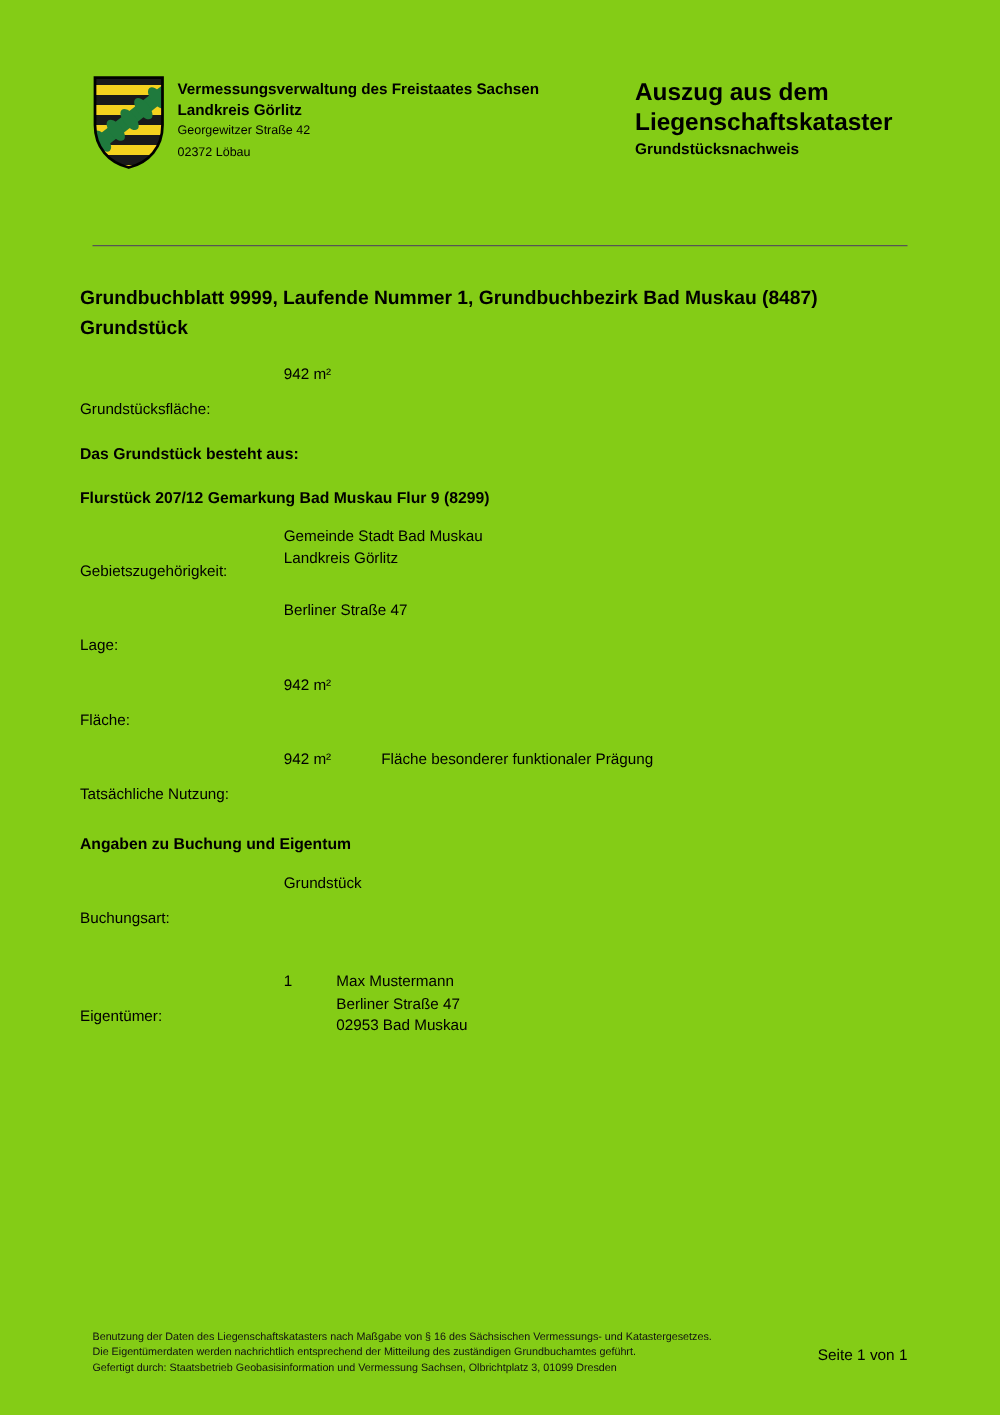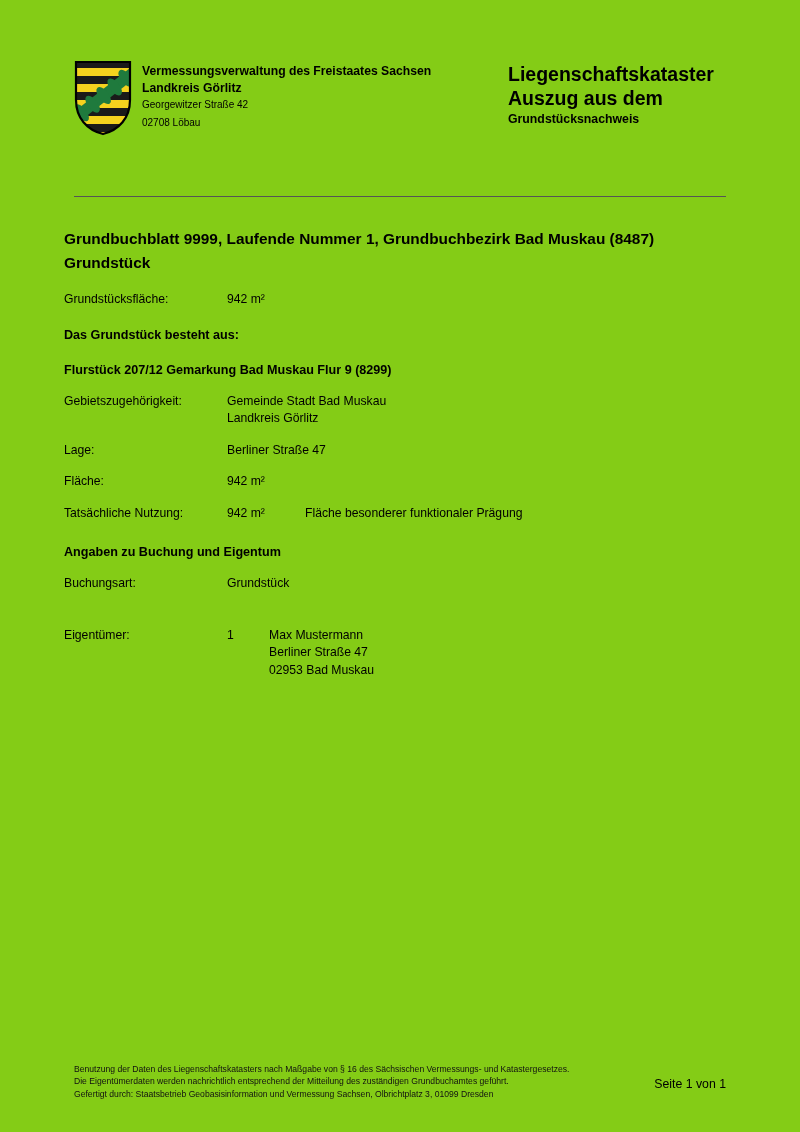"Liegenschaftskataster" div.doc-title { order: before "Auszug aus dem" -> after "Auszug aus dem" }
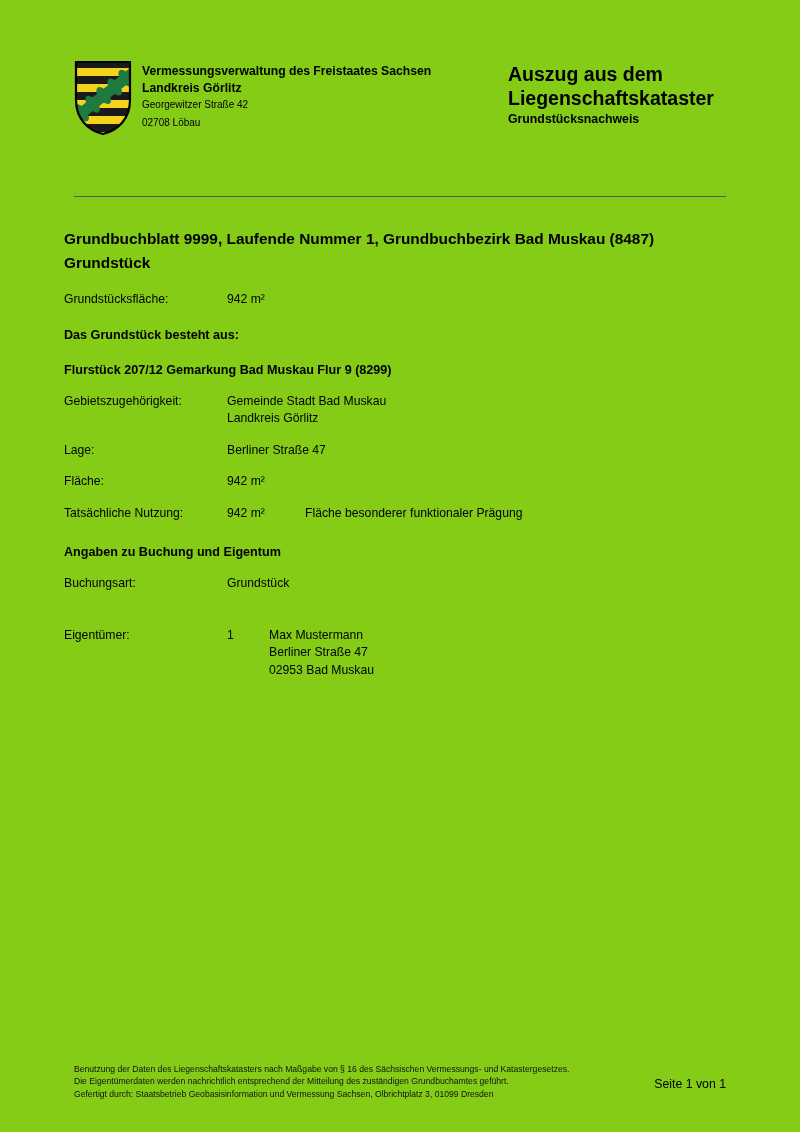"02708 Löbau" div.org-addr { text: 02708 -> 02372 }
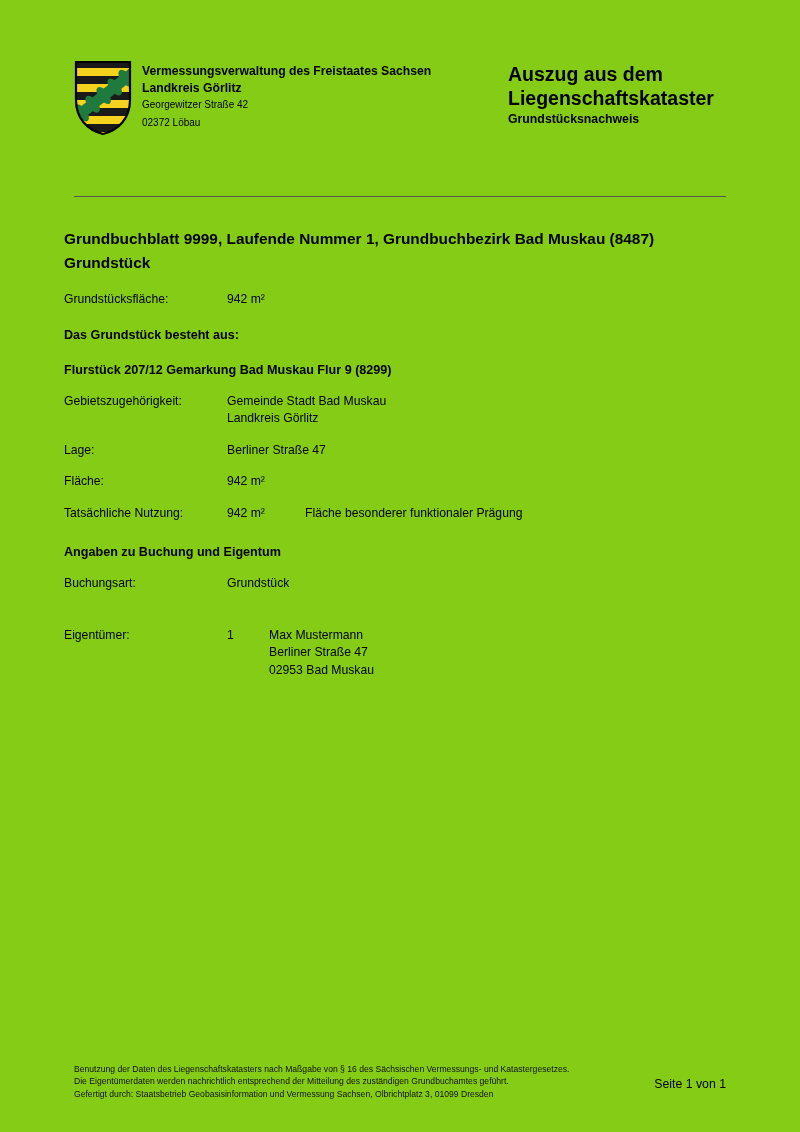"Grundstücksfläche:" .row .label { margin-top: none -> 28px }
